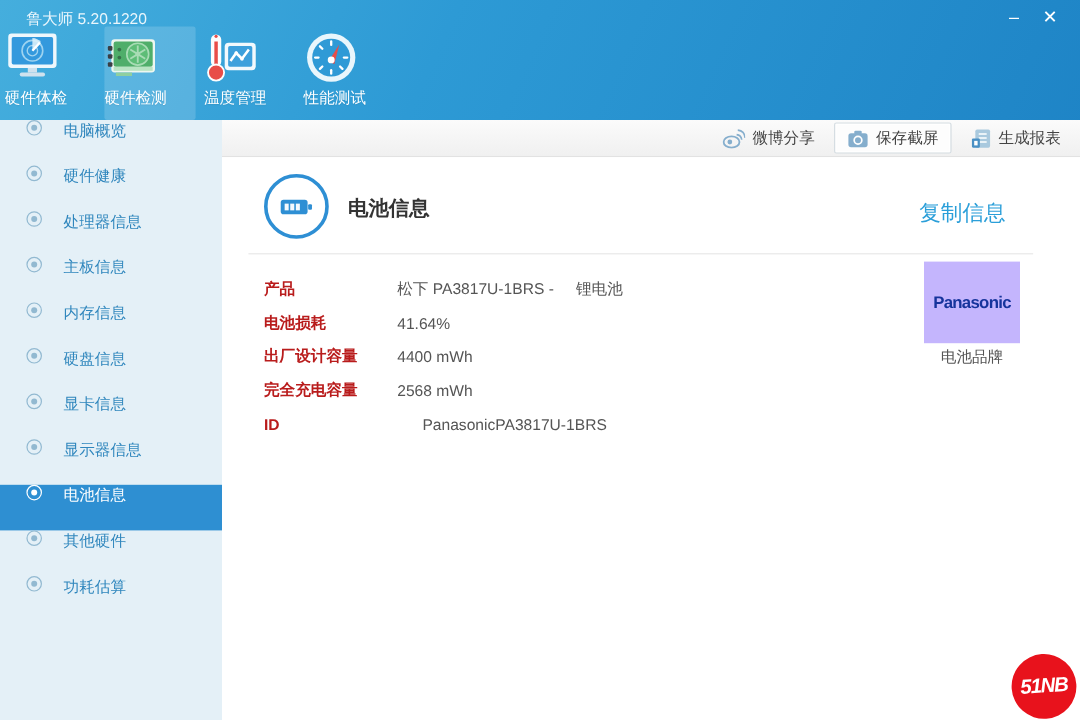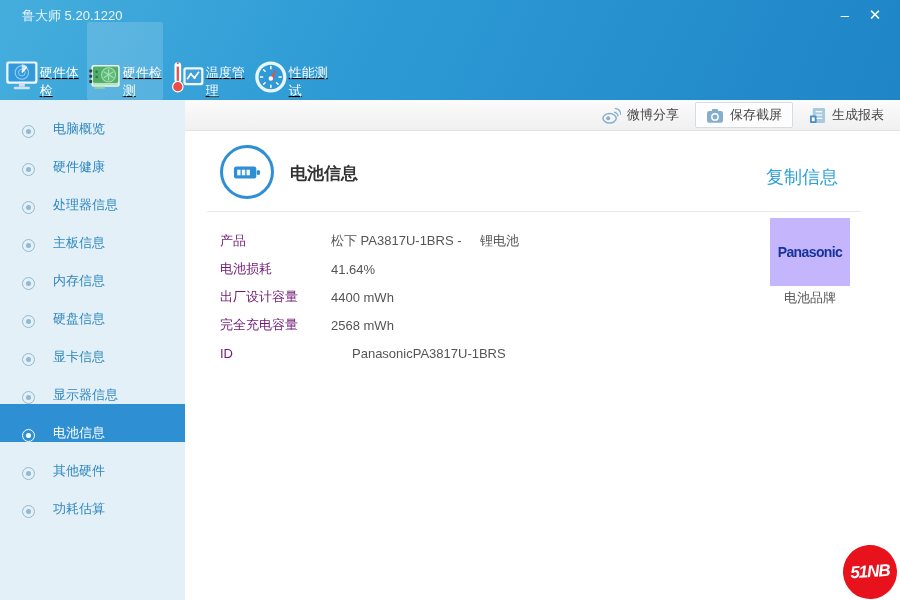"硬件体检" .tab { align-items: flex-end -> flex-start; flex-direction: row -> column; text-decoration: underline -> none }
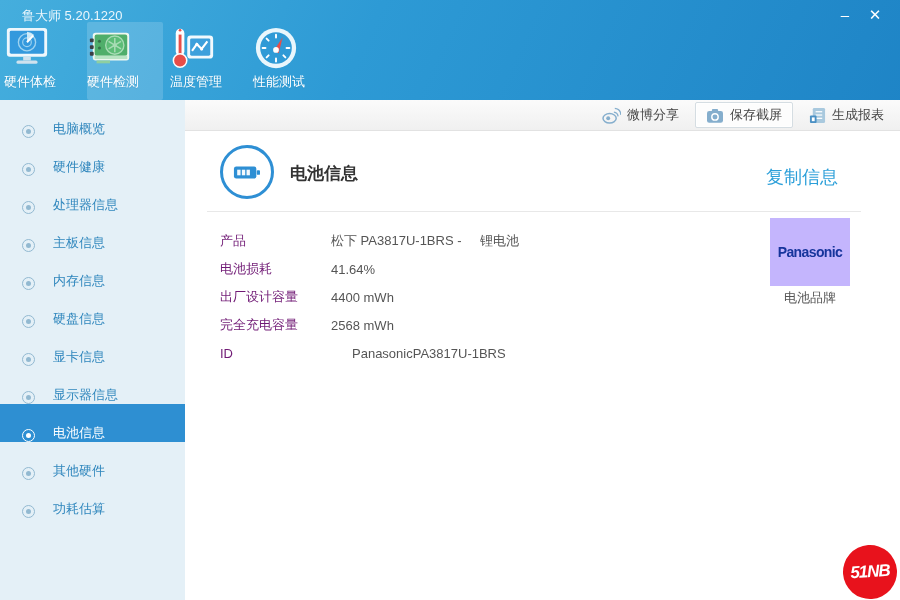"电脑概览" .side-item { align-items: flex-end -> flex-start }
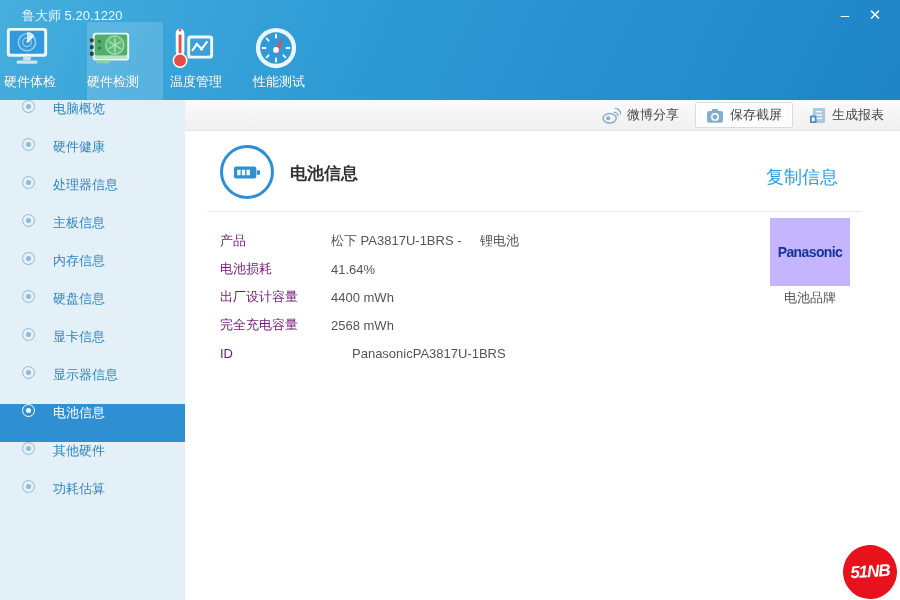"产品" .flabel { color: #701a75 -> #b91c1c; font-weight: none -> bold }
